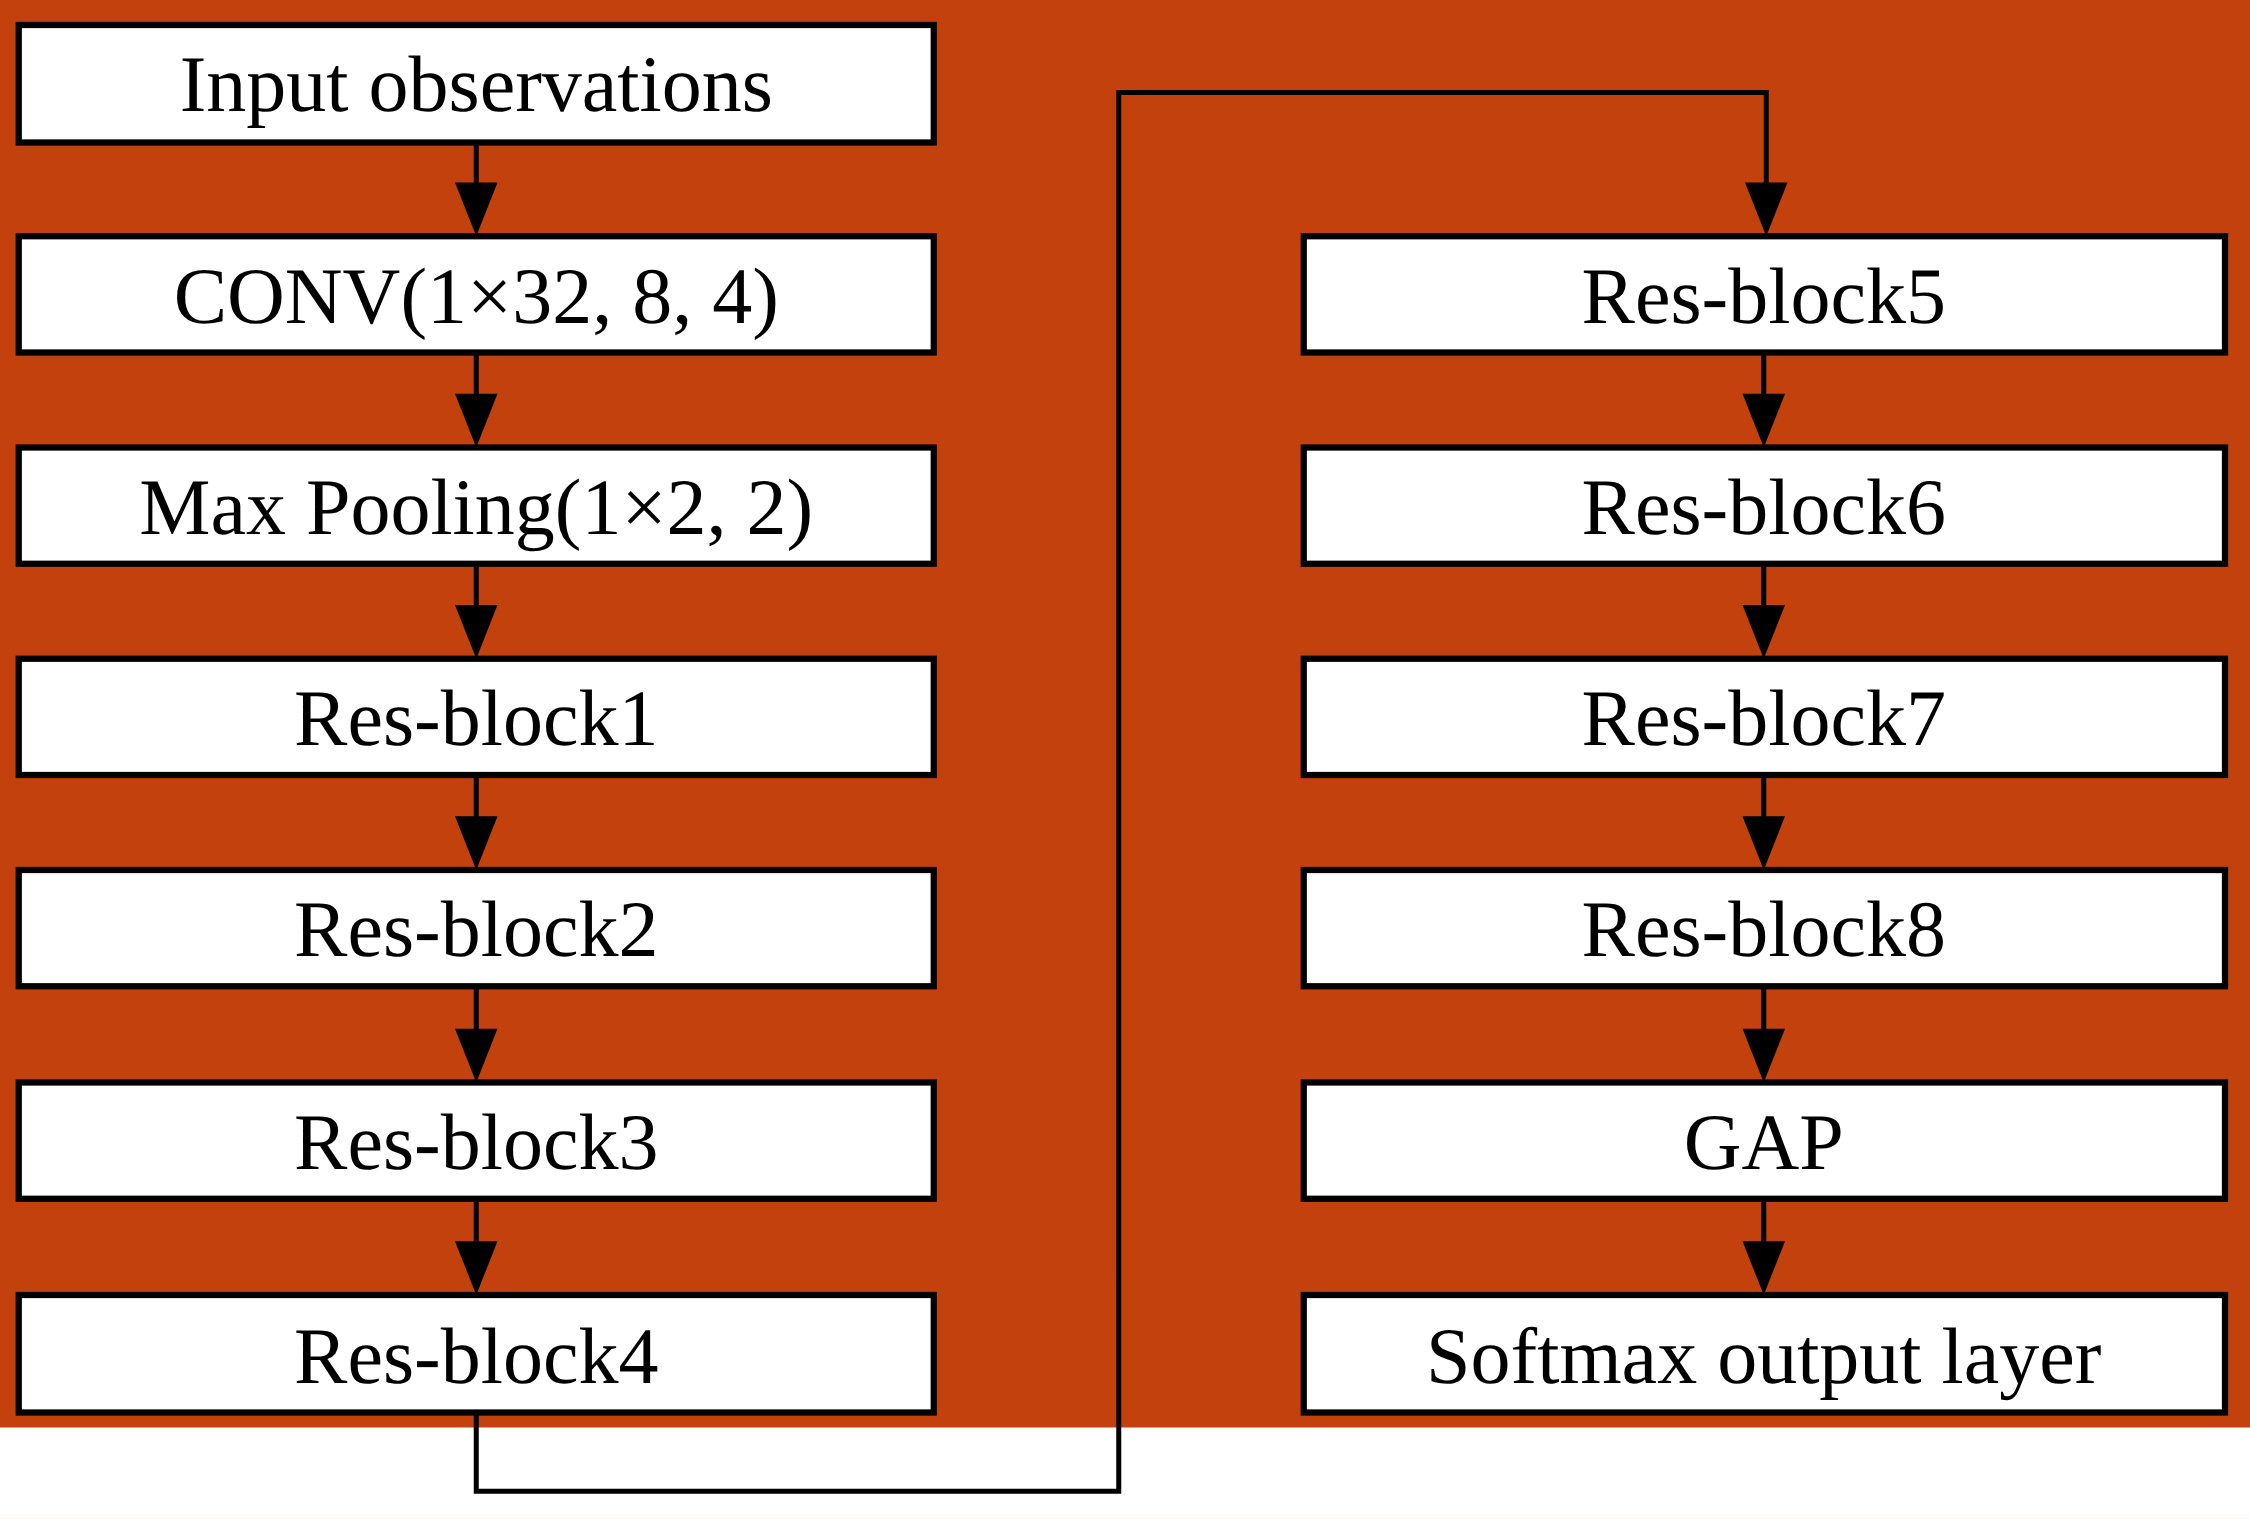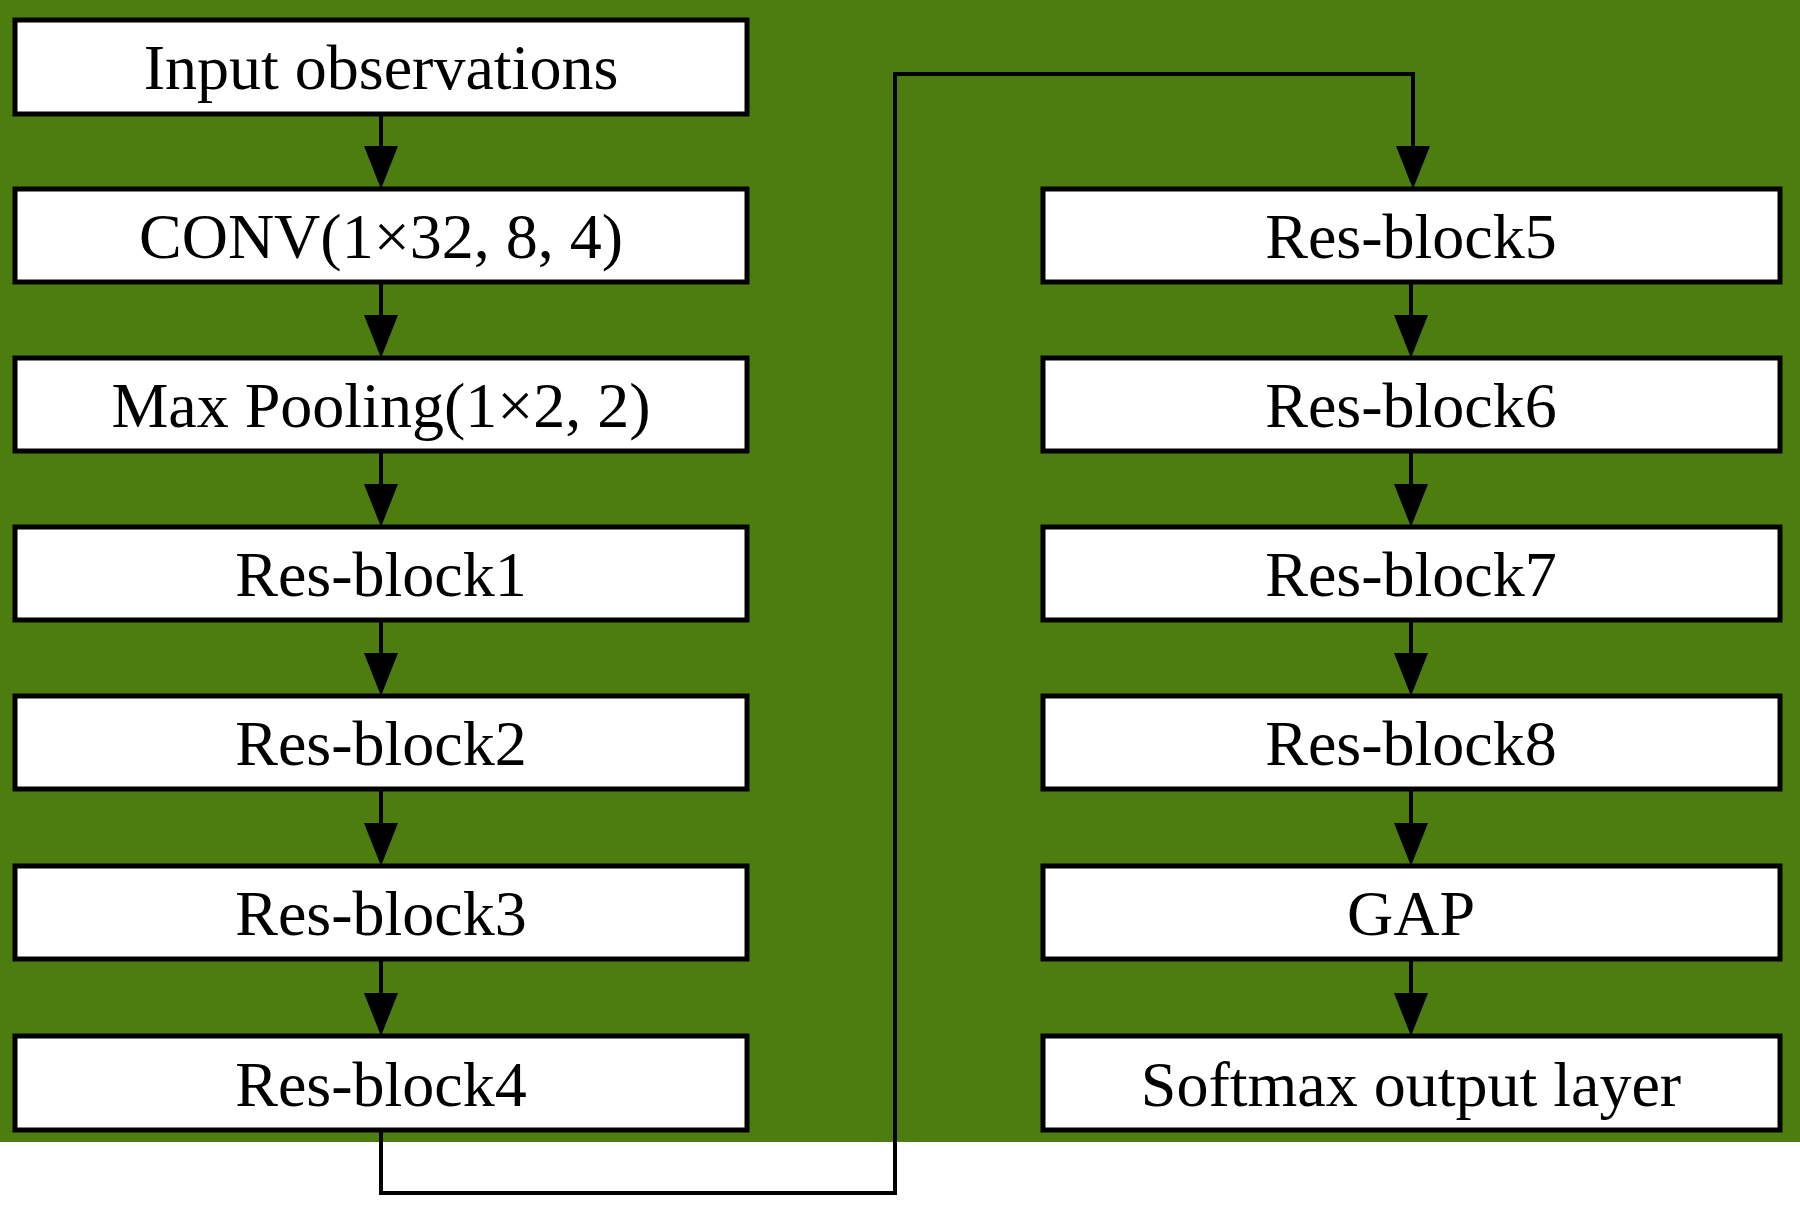"Input observations" .canvas-wrap { background: #4d7c0f -> #c2410c }
